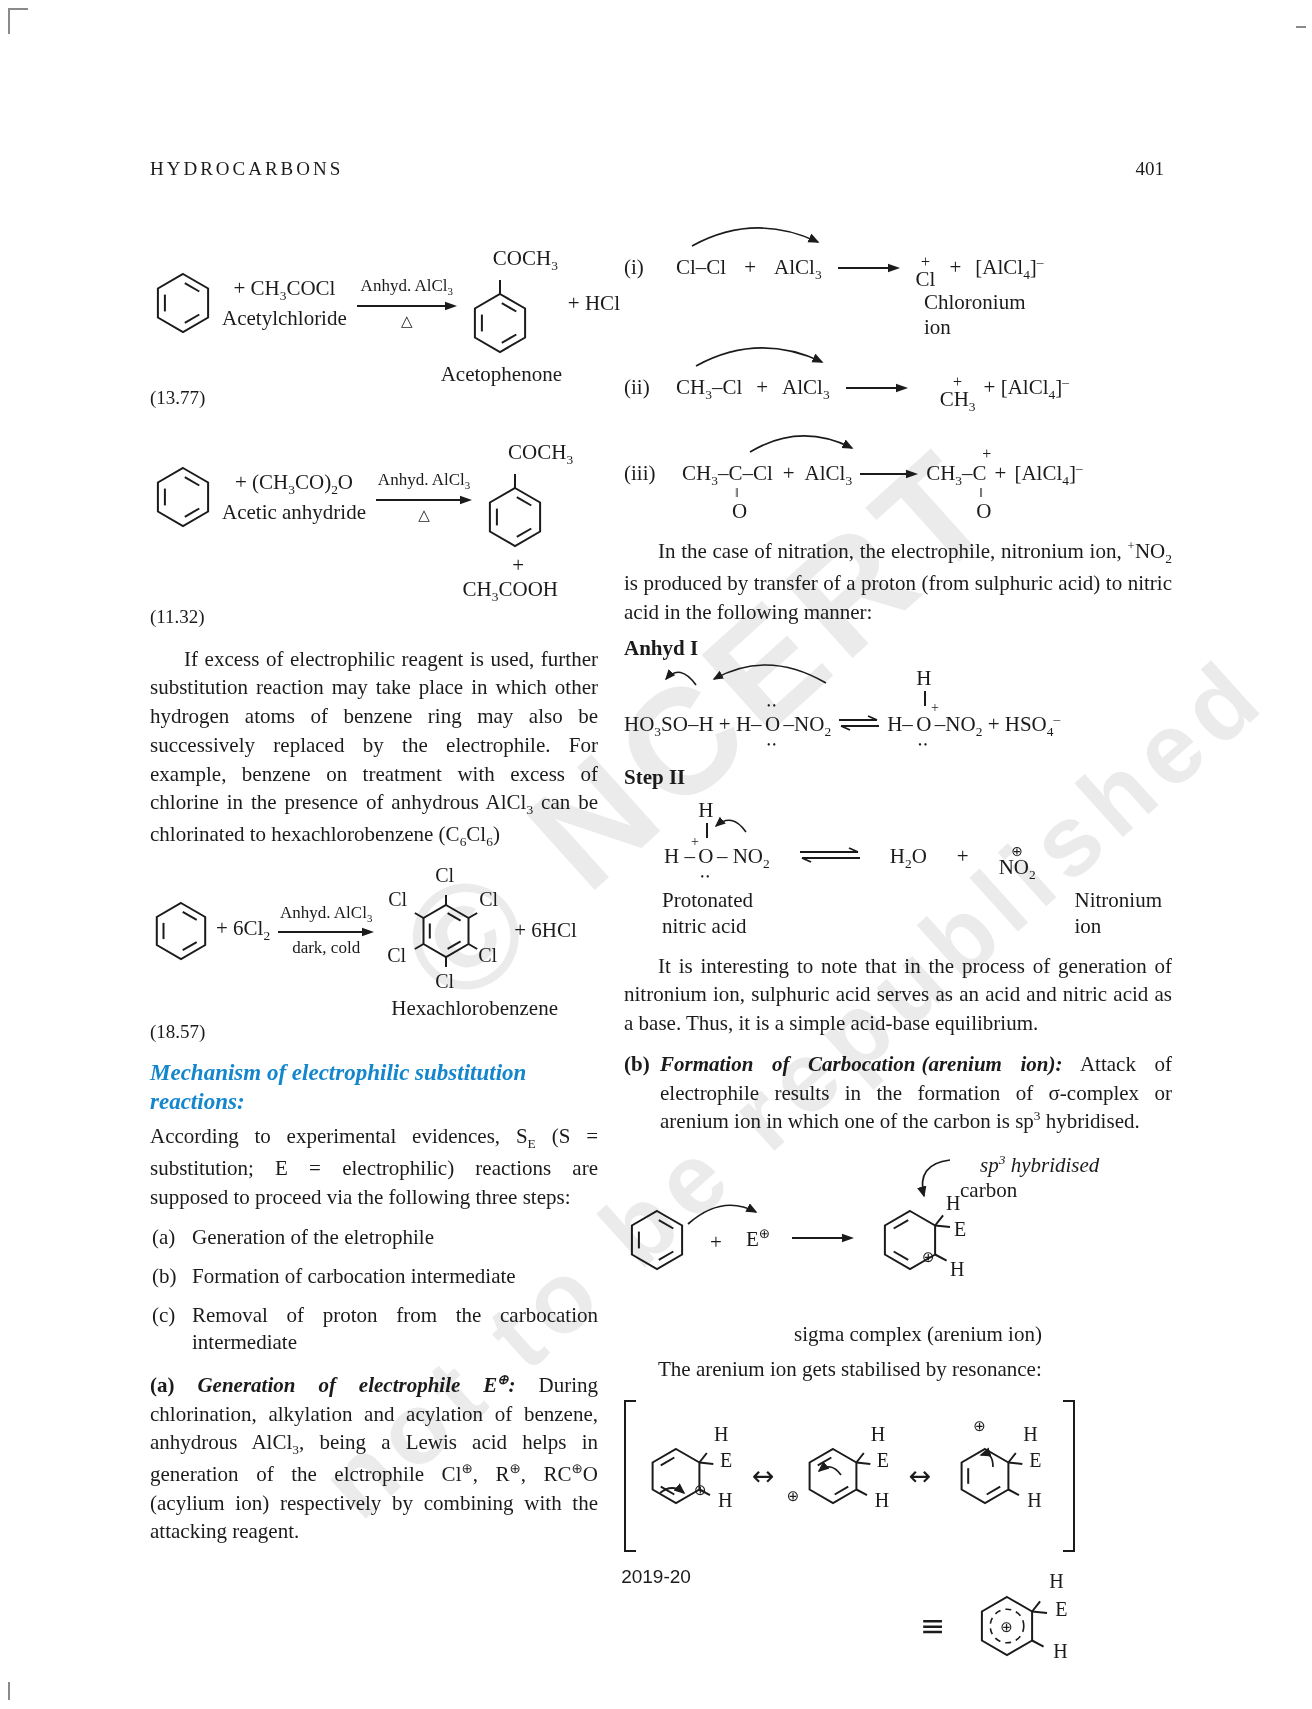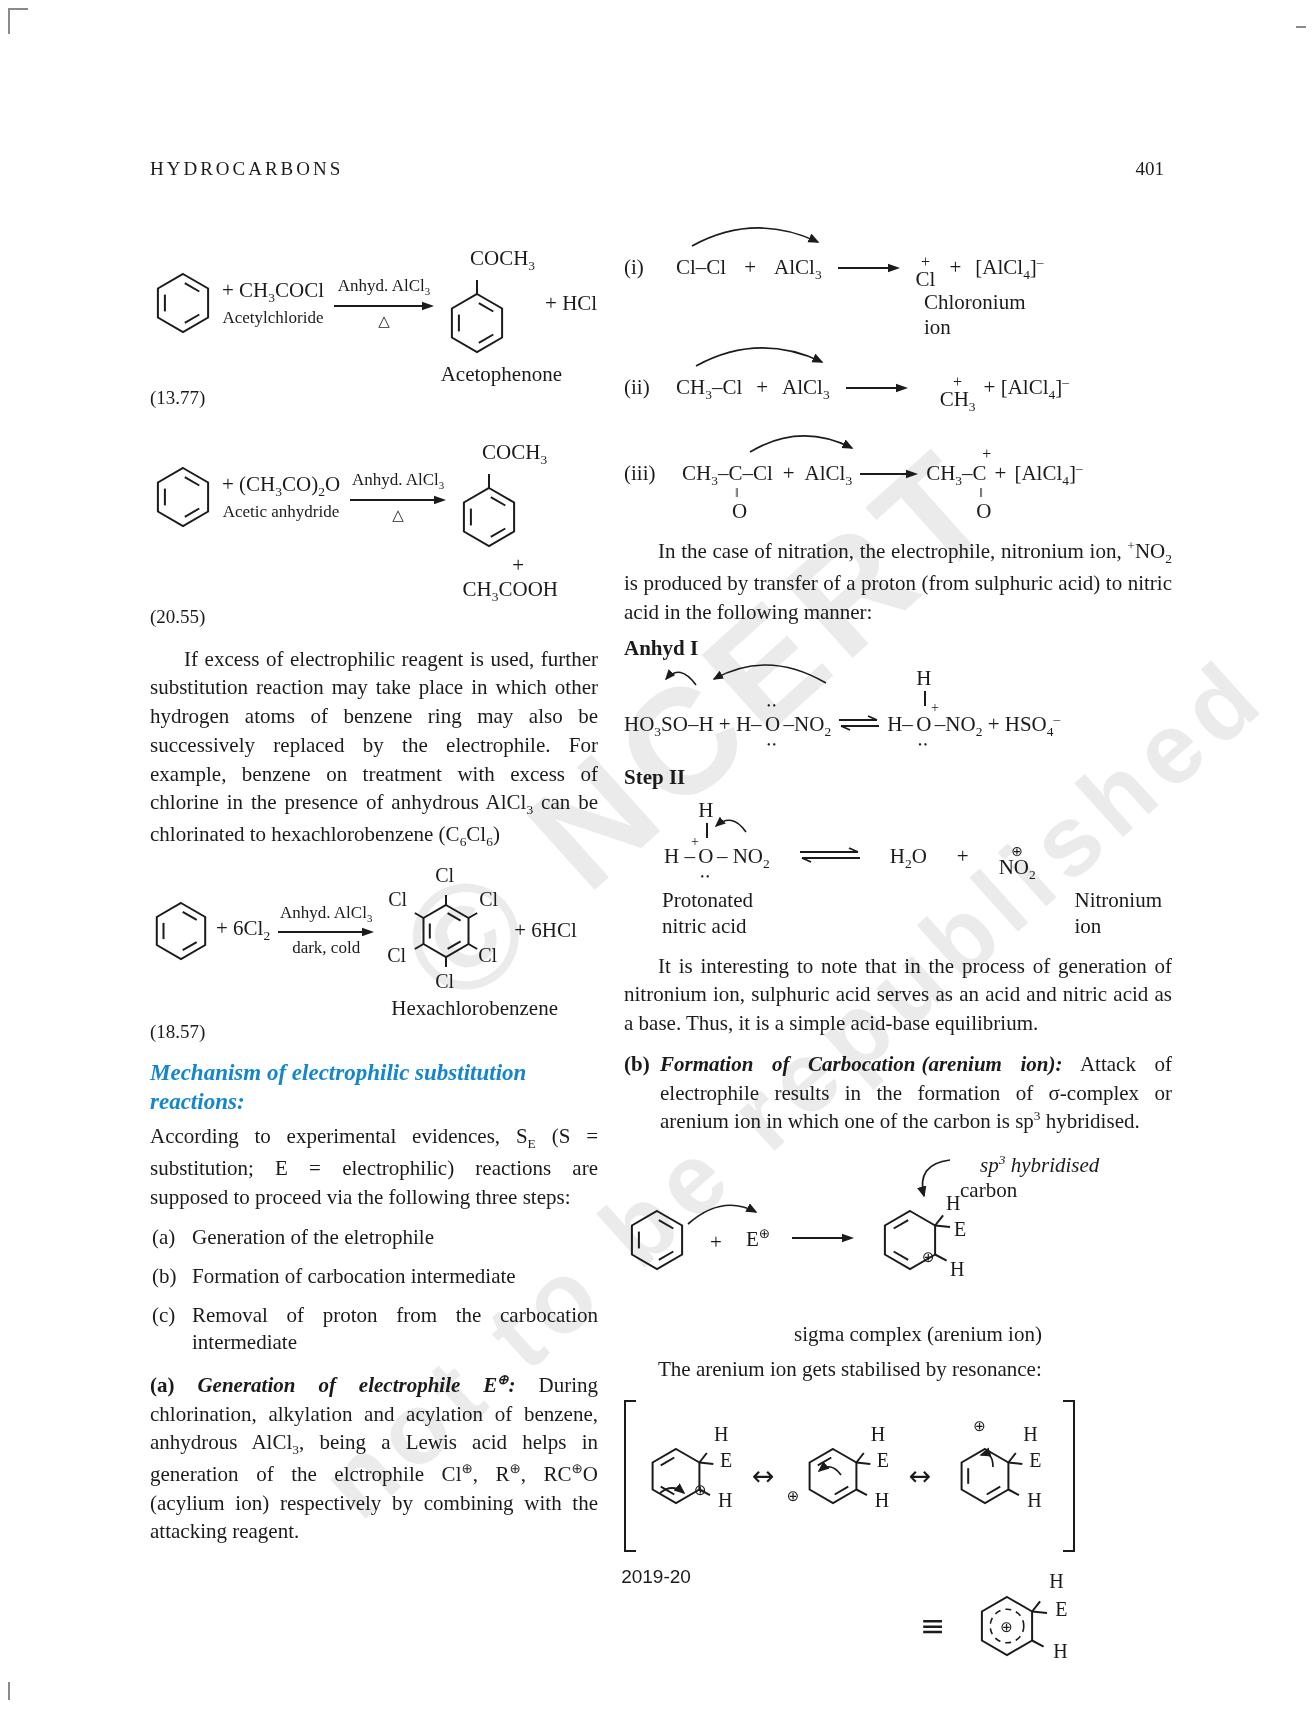"Acetylchloride" .rlabel { font-size: 17px -> 21px }
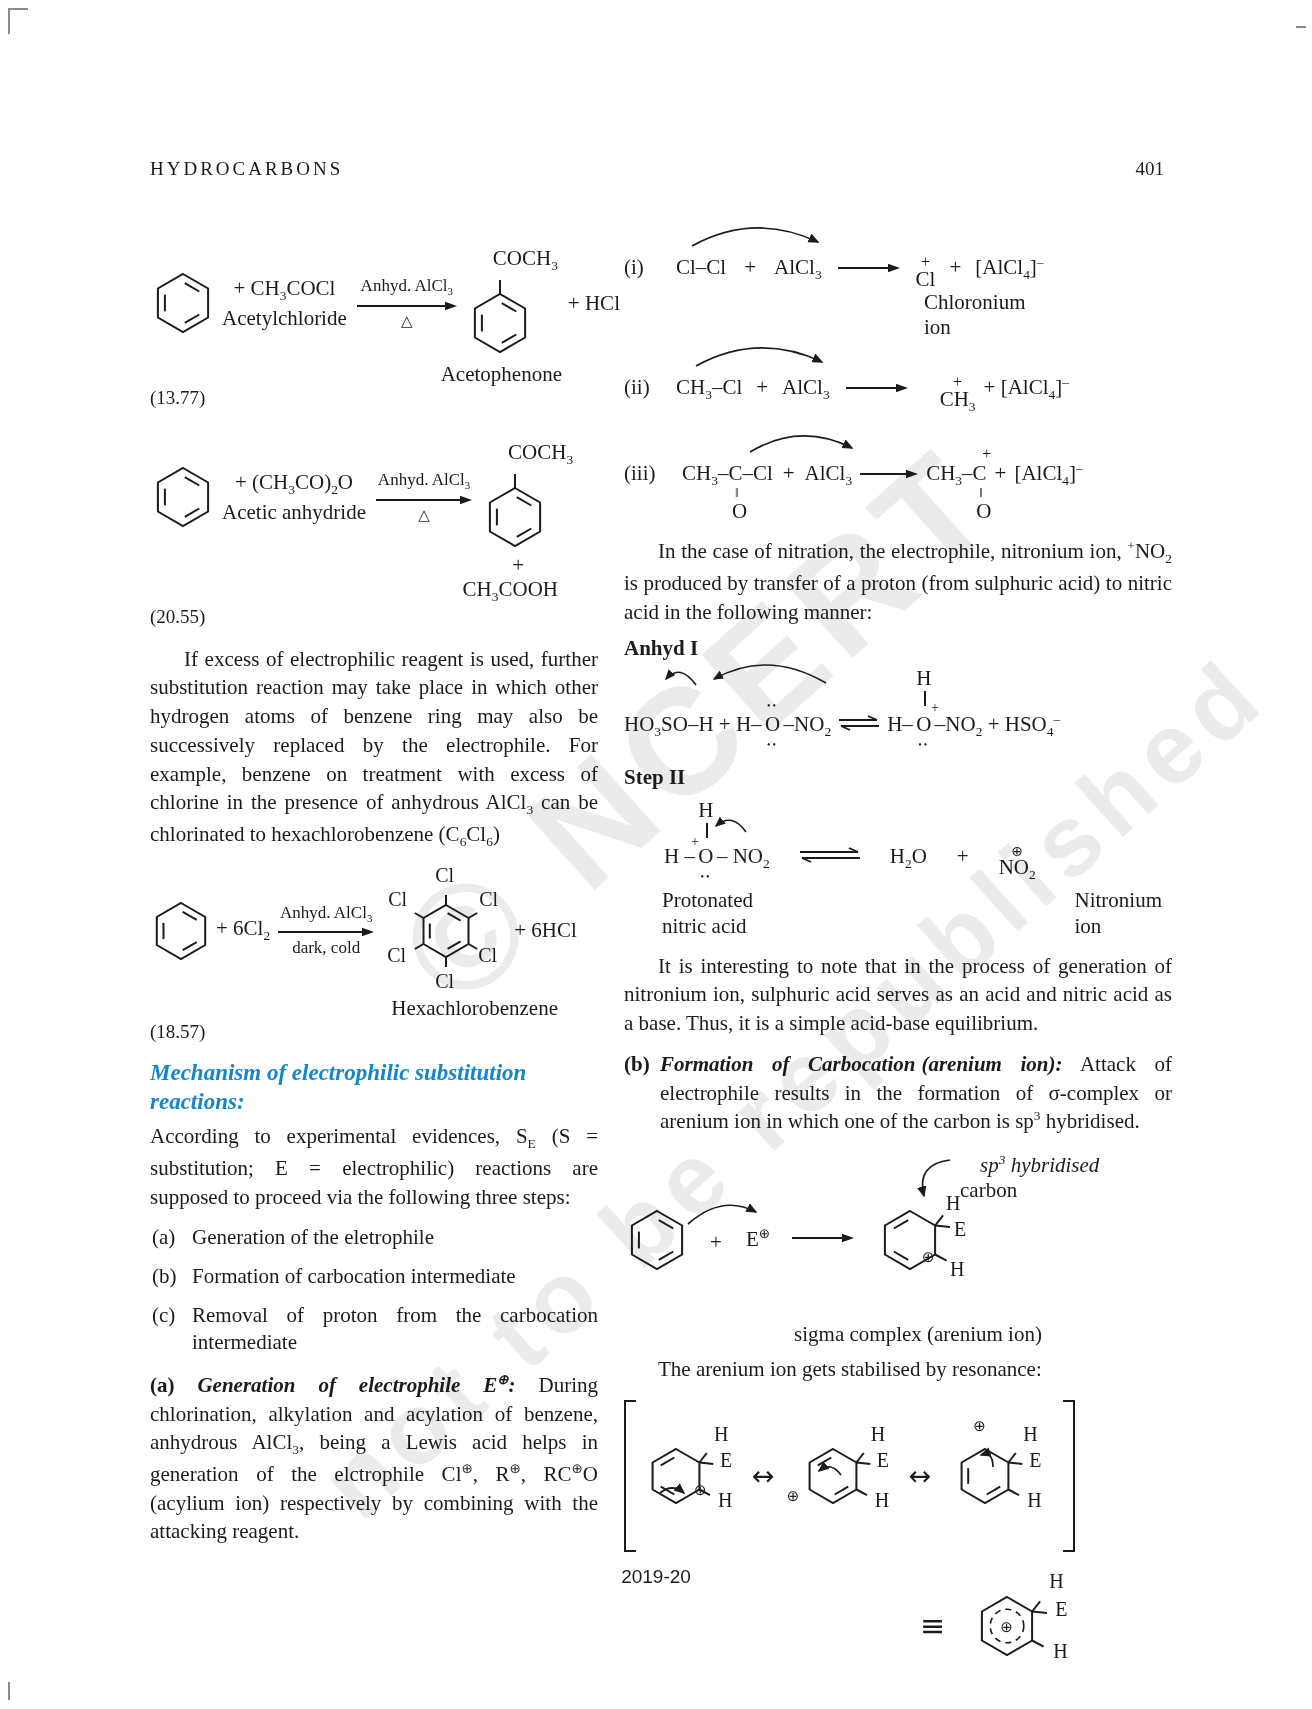"(20.55)" div.eqnum { text: 20.55 -> 11.32 }
